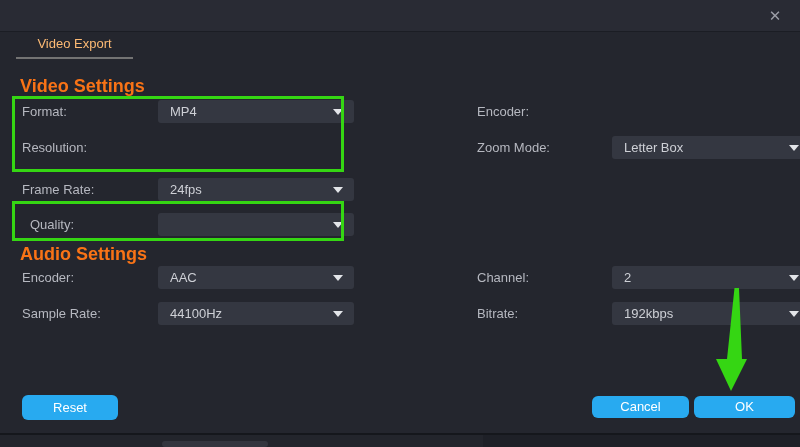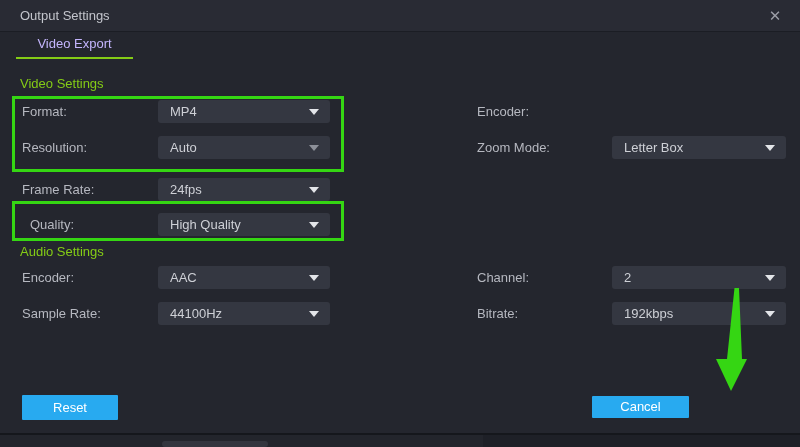"Output Settings" span.title { html: <span>Output Settings</span> -> none }
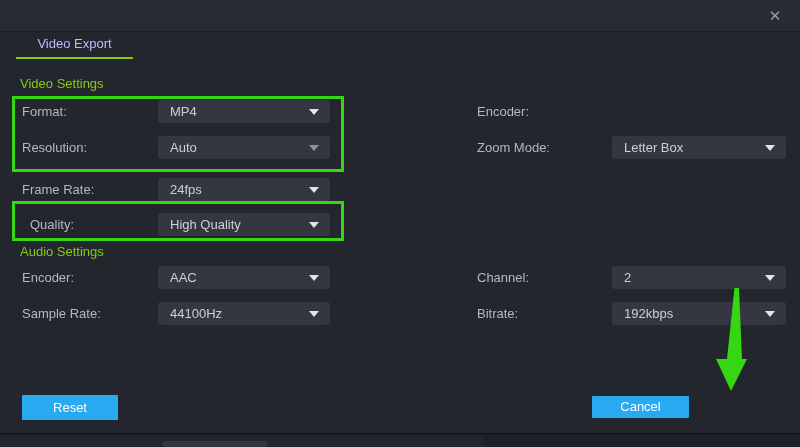"Video Export" .tab { border-bottom: 2px solid #84cc16 -> 2px solid #737373; color: #c4b5fd -> #fdba74 }
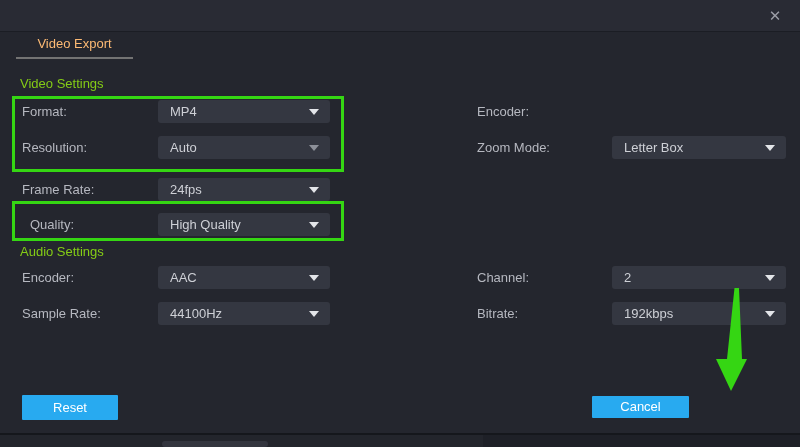"Video Settings" .heading { color: #84cc16 -> #f97316; font-size: 13px -> 18px; font-weight: normal -> bold }
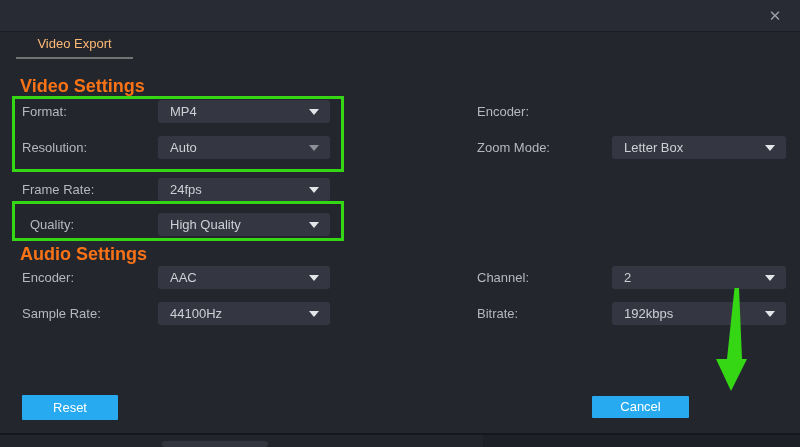"MP4" .dd { padding-left: none -> 24px }
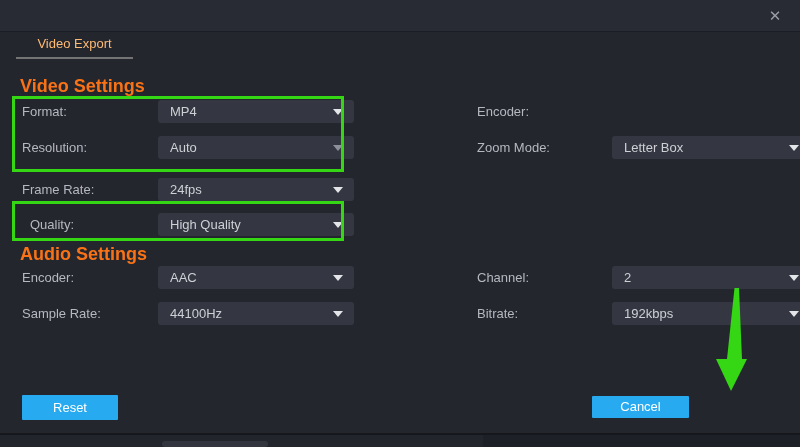"Auto" div.dd { html: <div> <span>Auto</span> <span></span> </div> -> none }
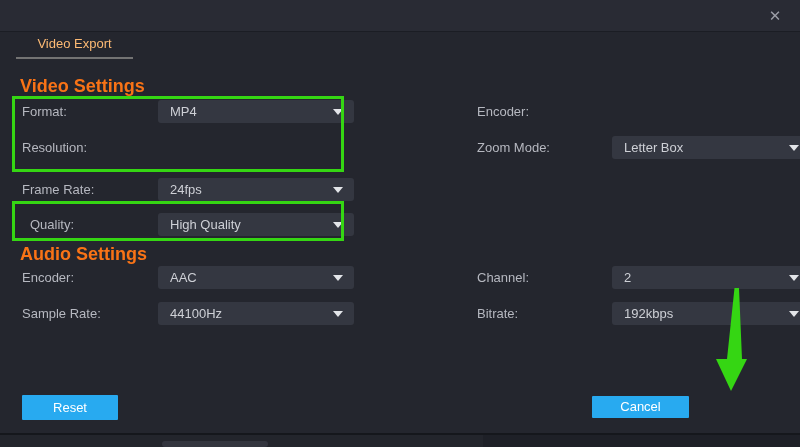"High Quality" span.val { html: <span>High Quality</span> -> none }
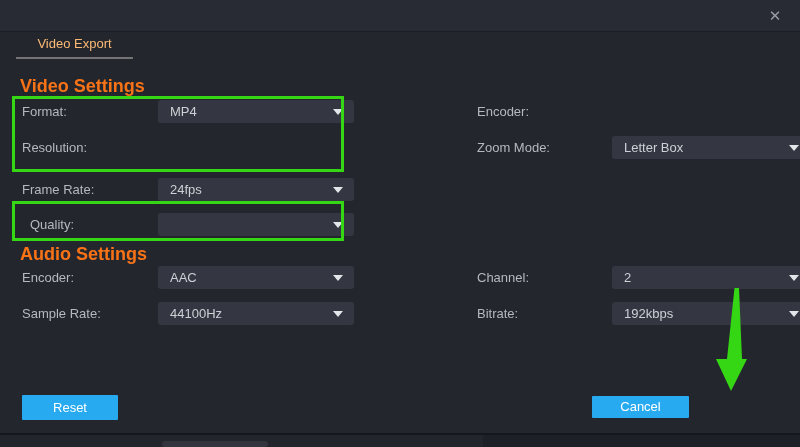"Reset" .btn { border-radius: 1px -> 6px }
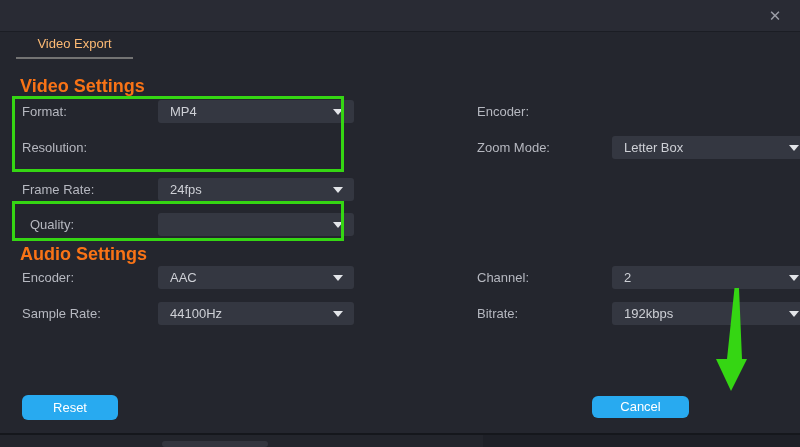"OK" button.btn { html: none -> <button>OK</button> }
